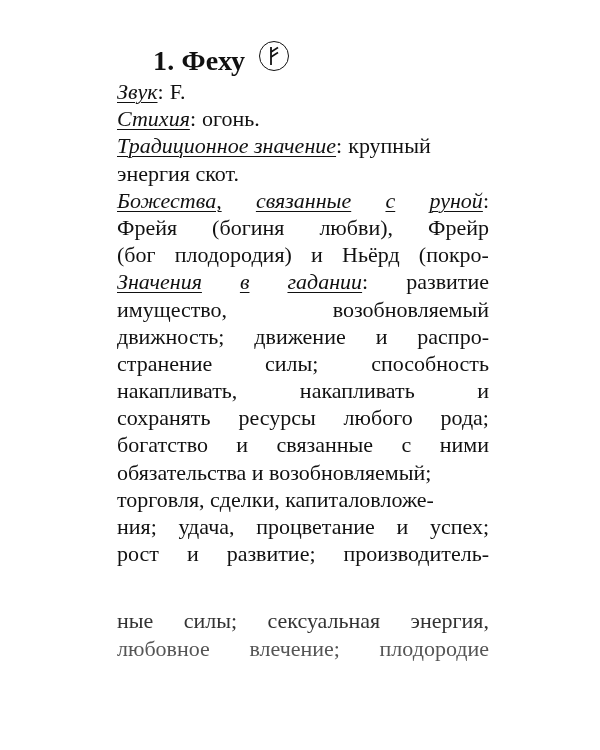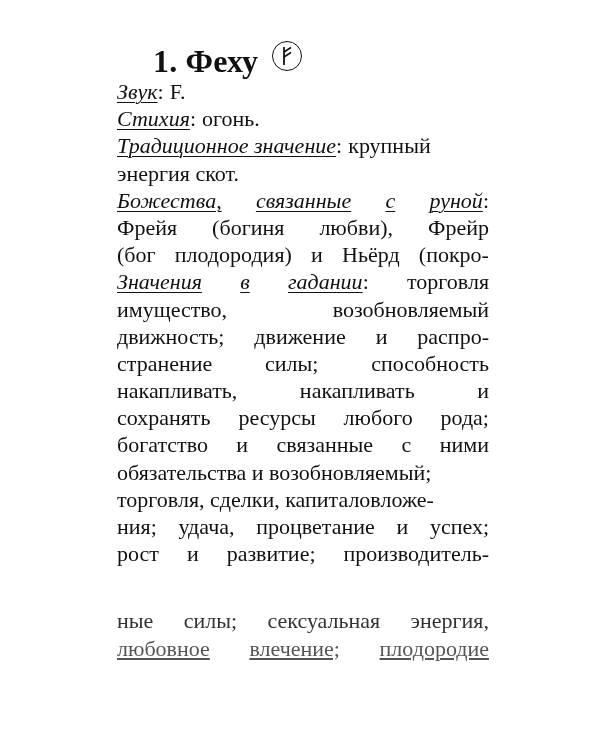"1. Феху" .title { font-size: 32px -> 28px }
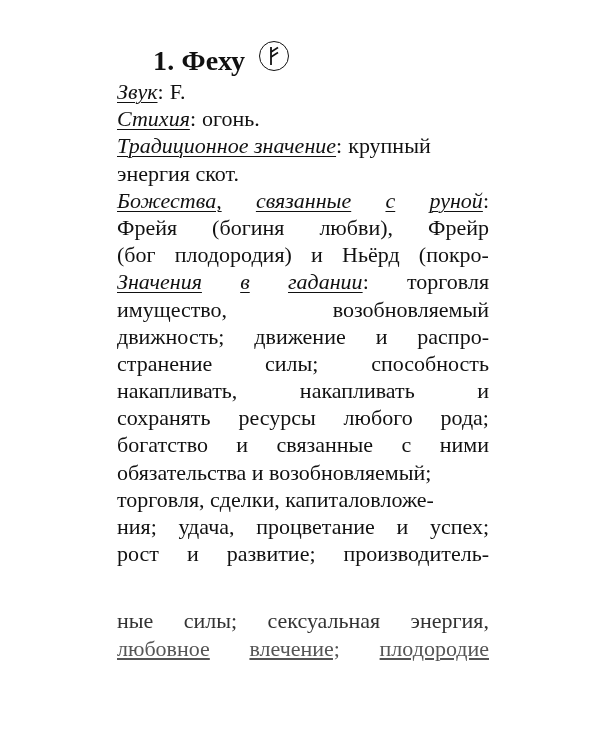"торговля" span { text: торговля -> развитие }
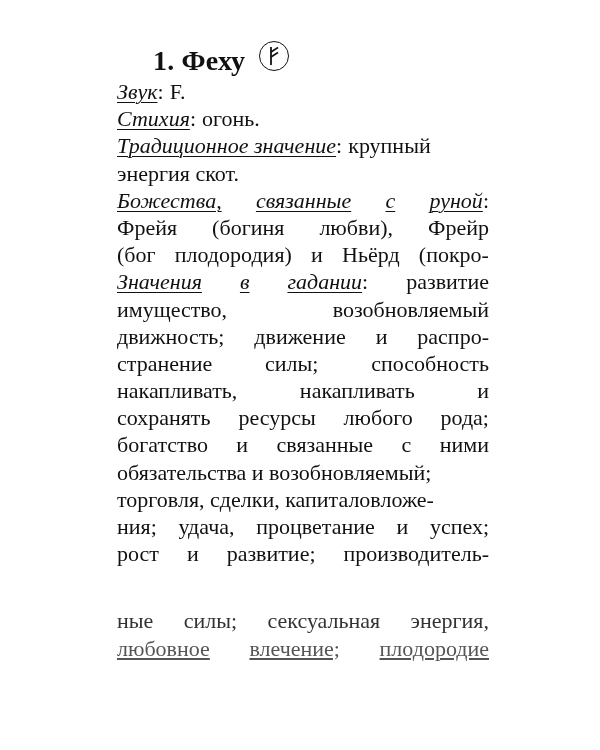"любовное" .fade2 { text-decoration: underline -> none }
